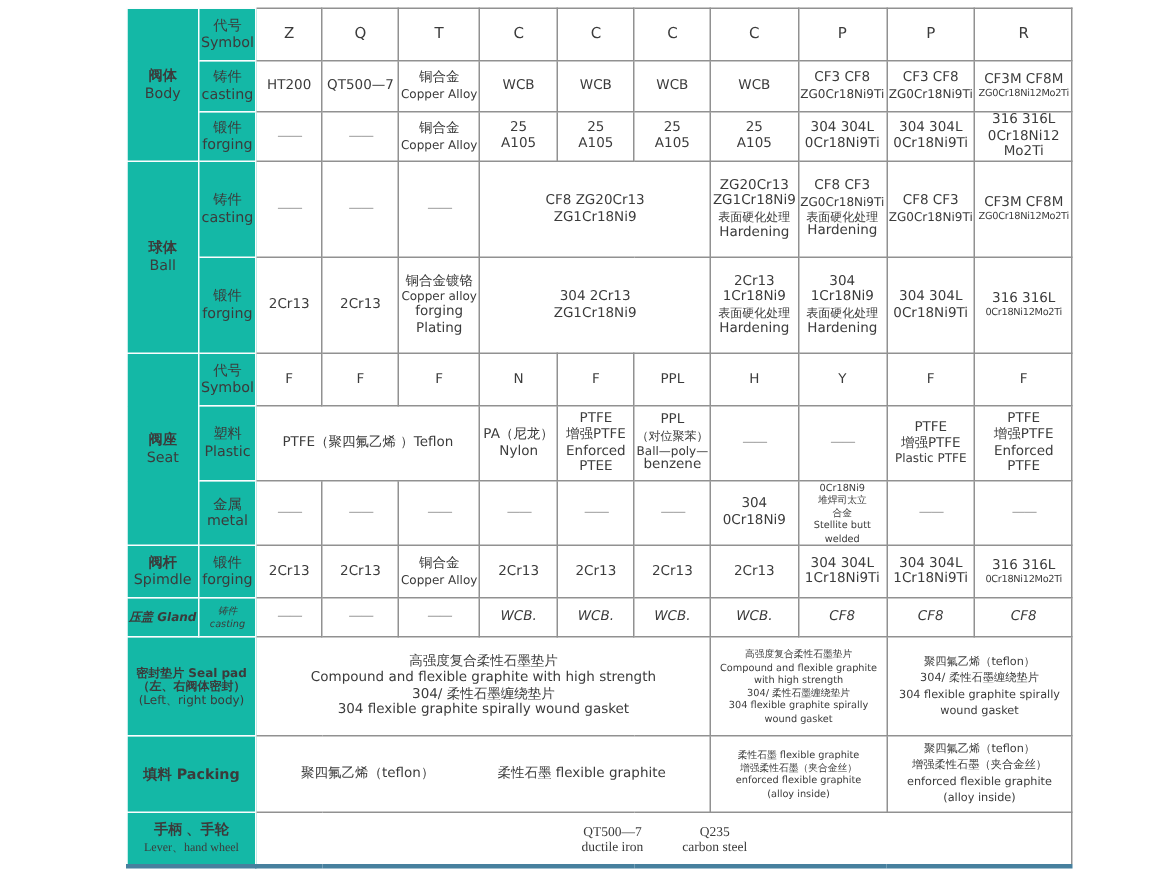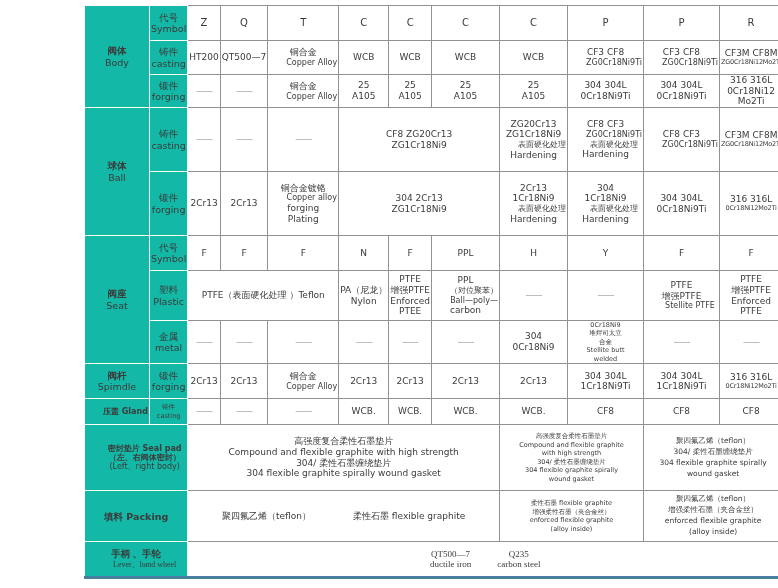"Copper Alloy" .ln.sm { padding-left: 17px -> none }
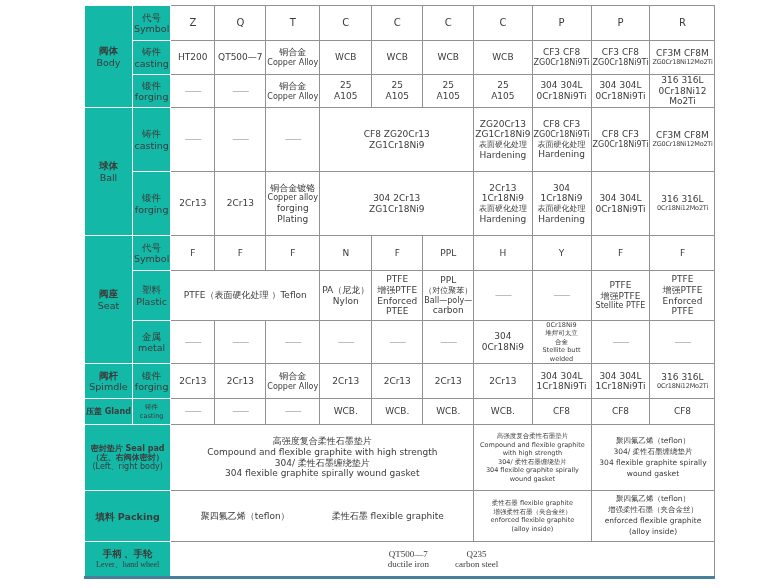"PTFE（表面硬化处理 ）Teflon" div.ln { text: 表面硬化处理 -> 聚四氟乙烯 }
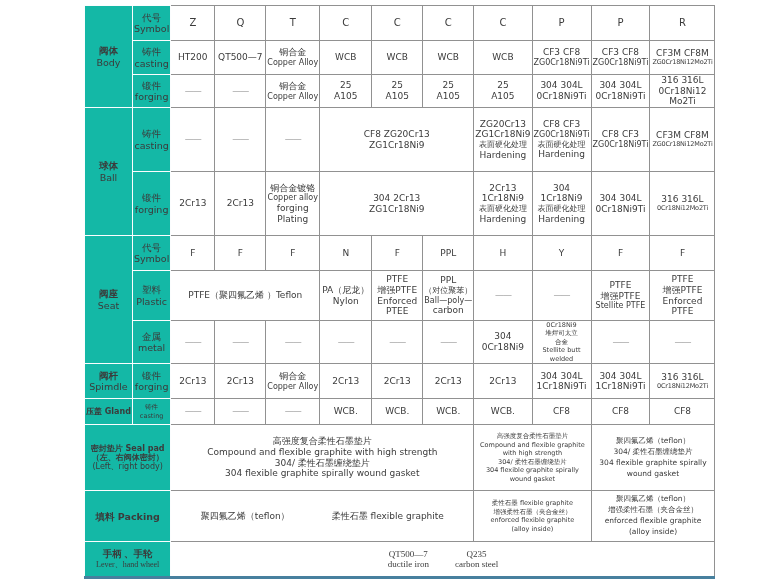"carbon" div.ln { text: carbon -> benzene }
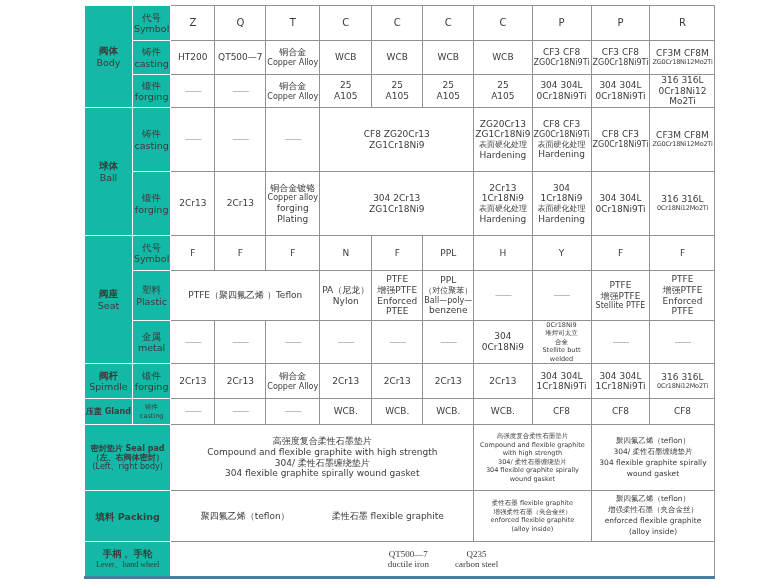"Stellite PTFE" div.ln { text: Stellite -> Plastic }
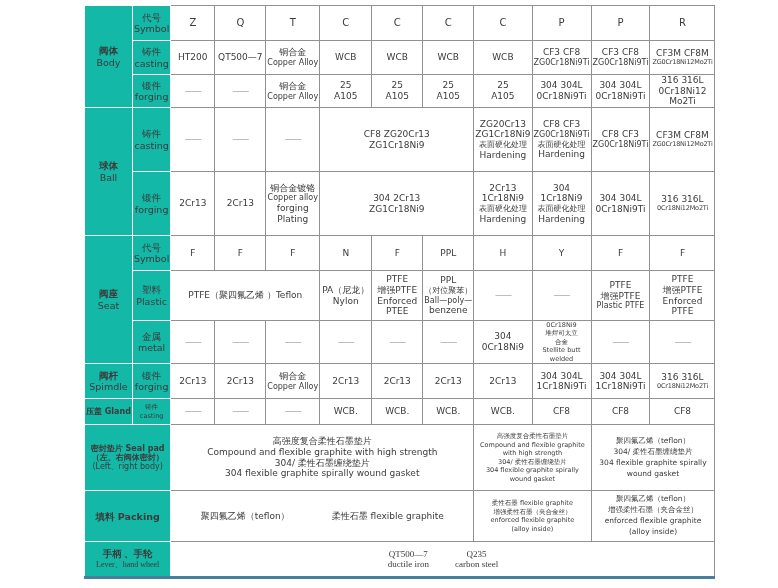"压盖 Gland" tr { font-style: none -> italic }
